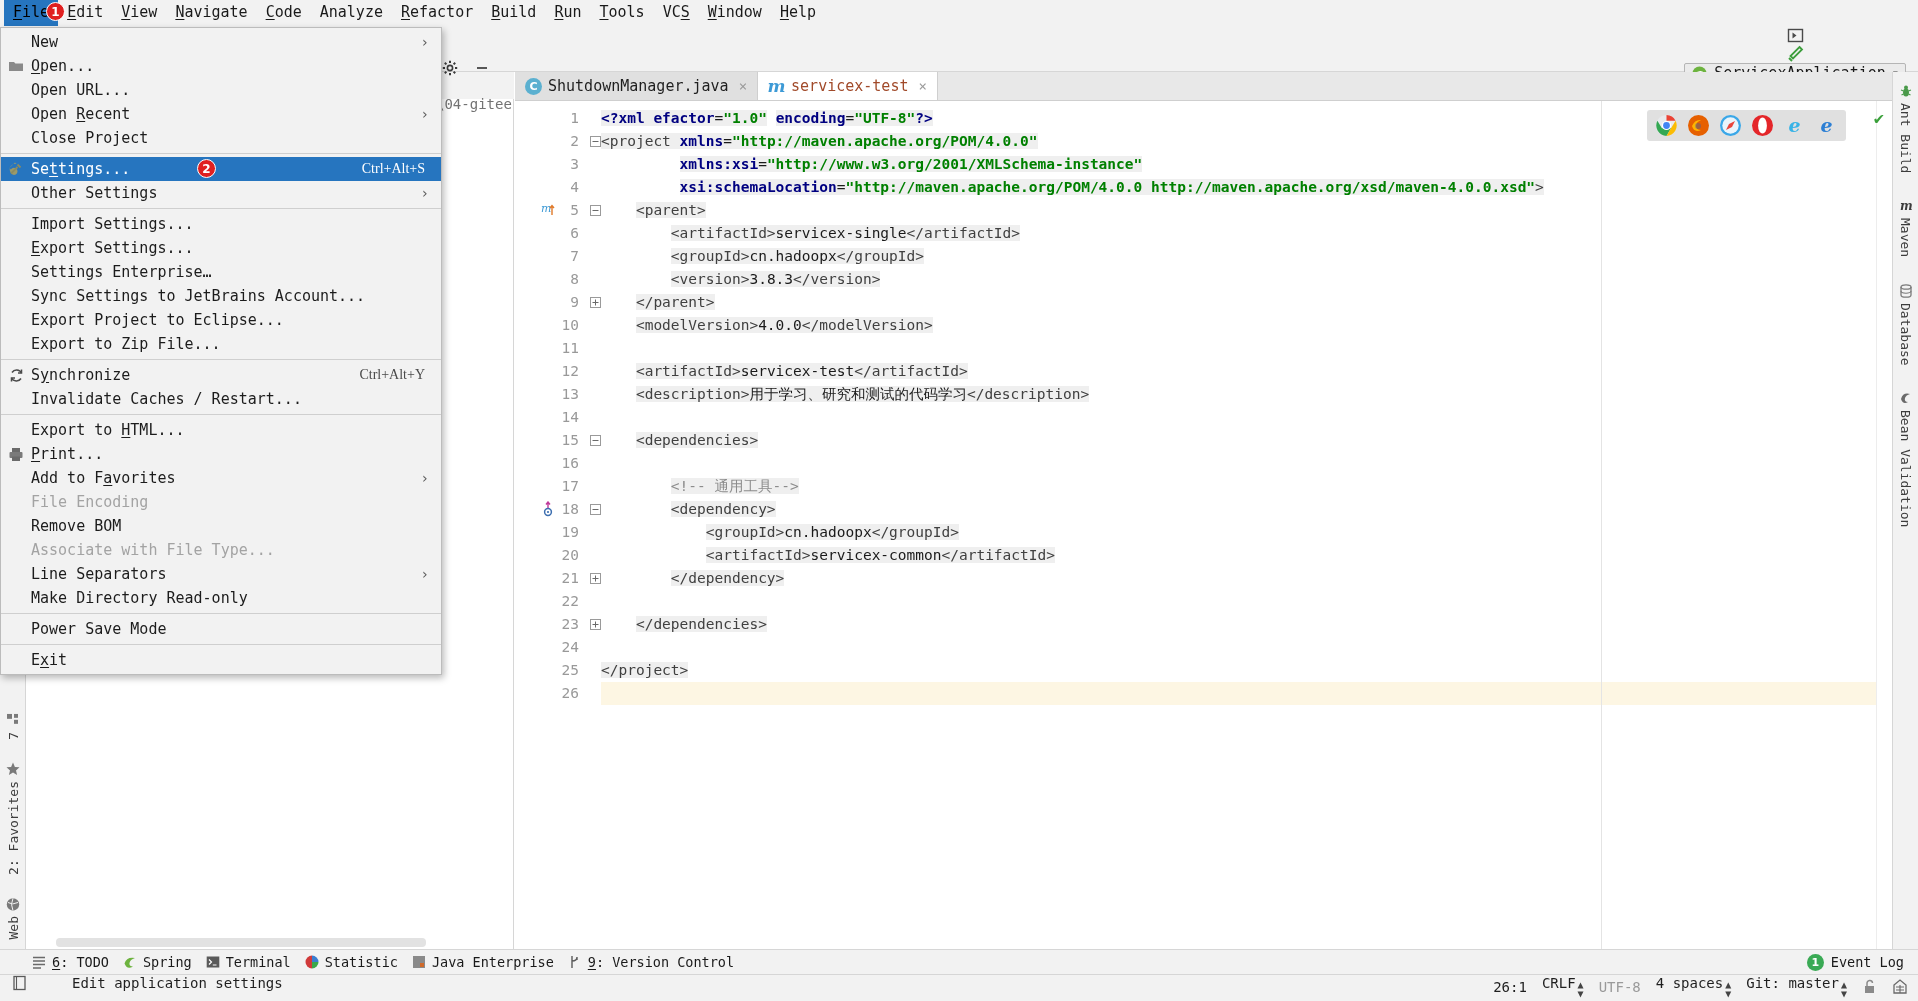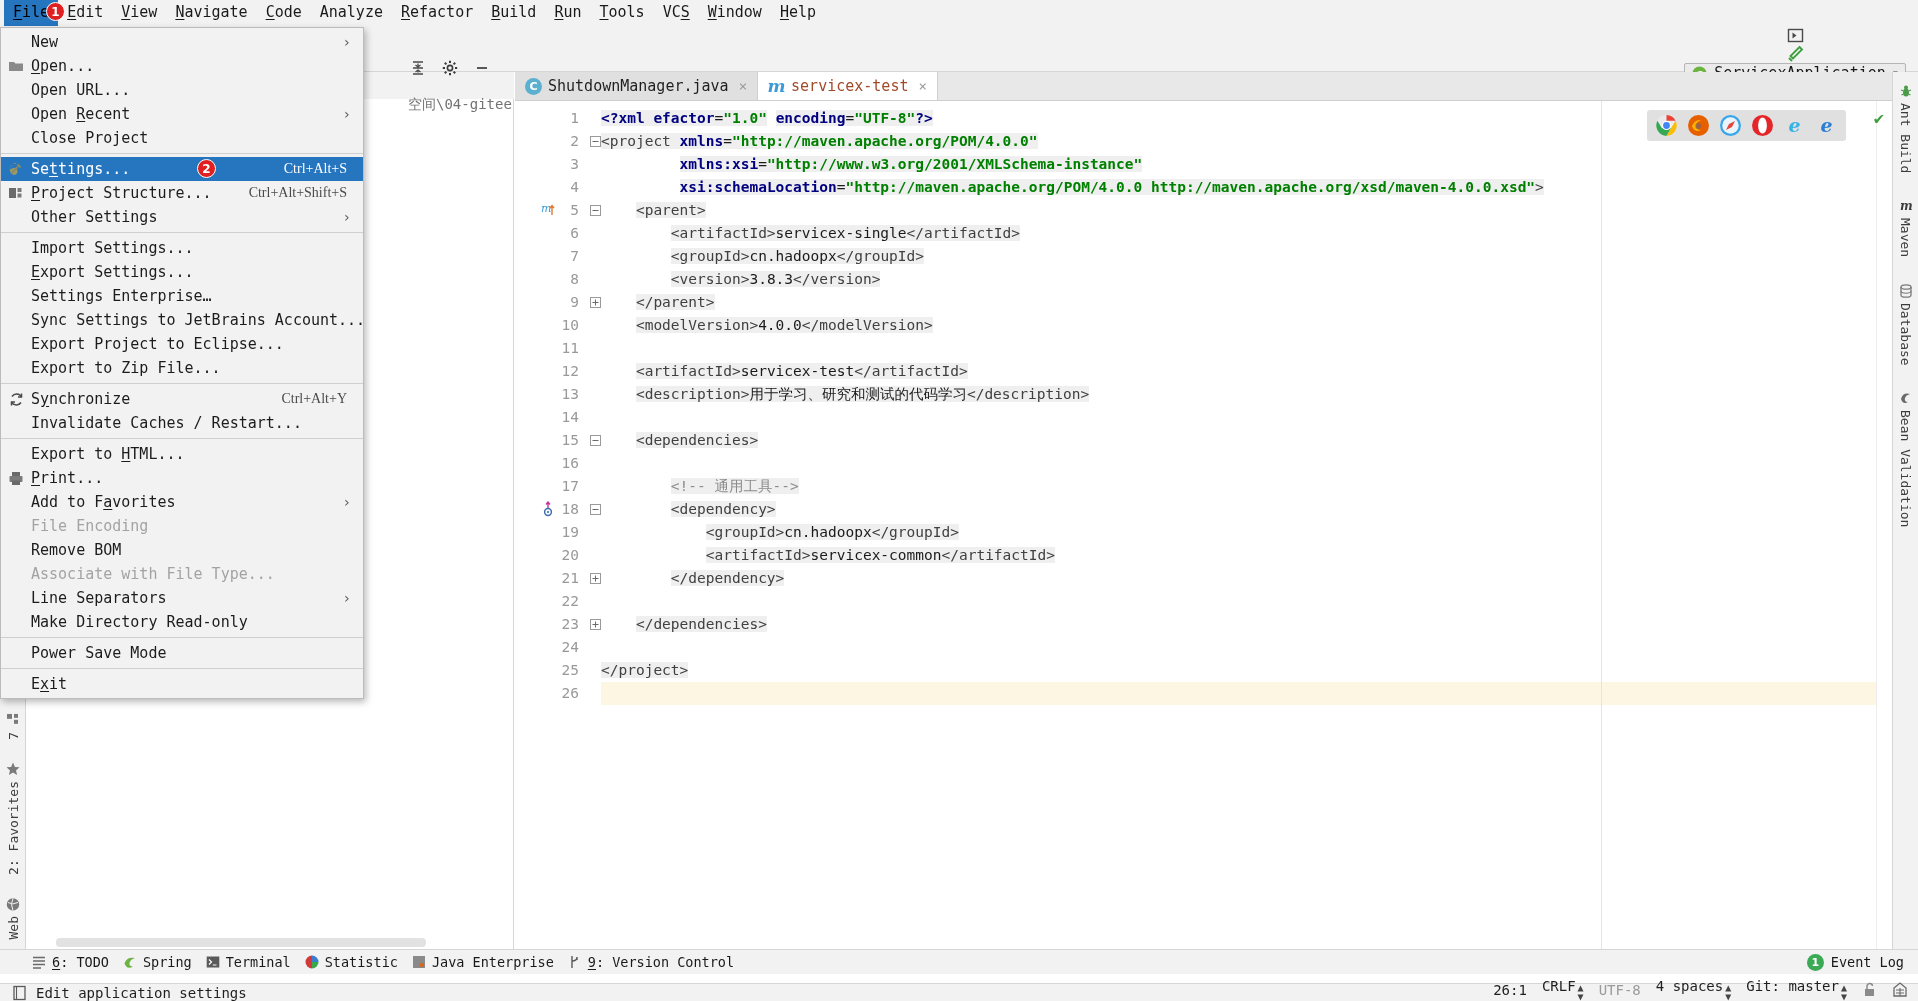"New" .file-menu { width: 364px -> 442px }
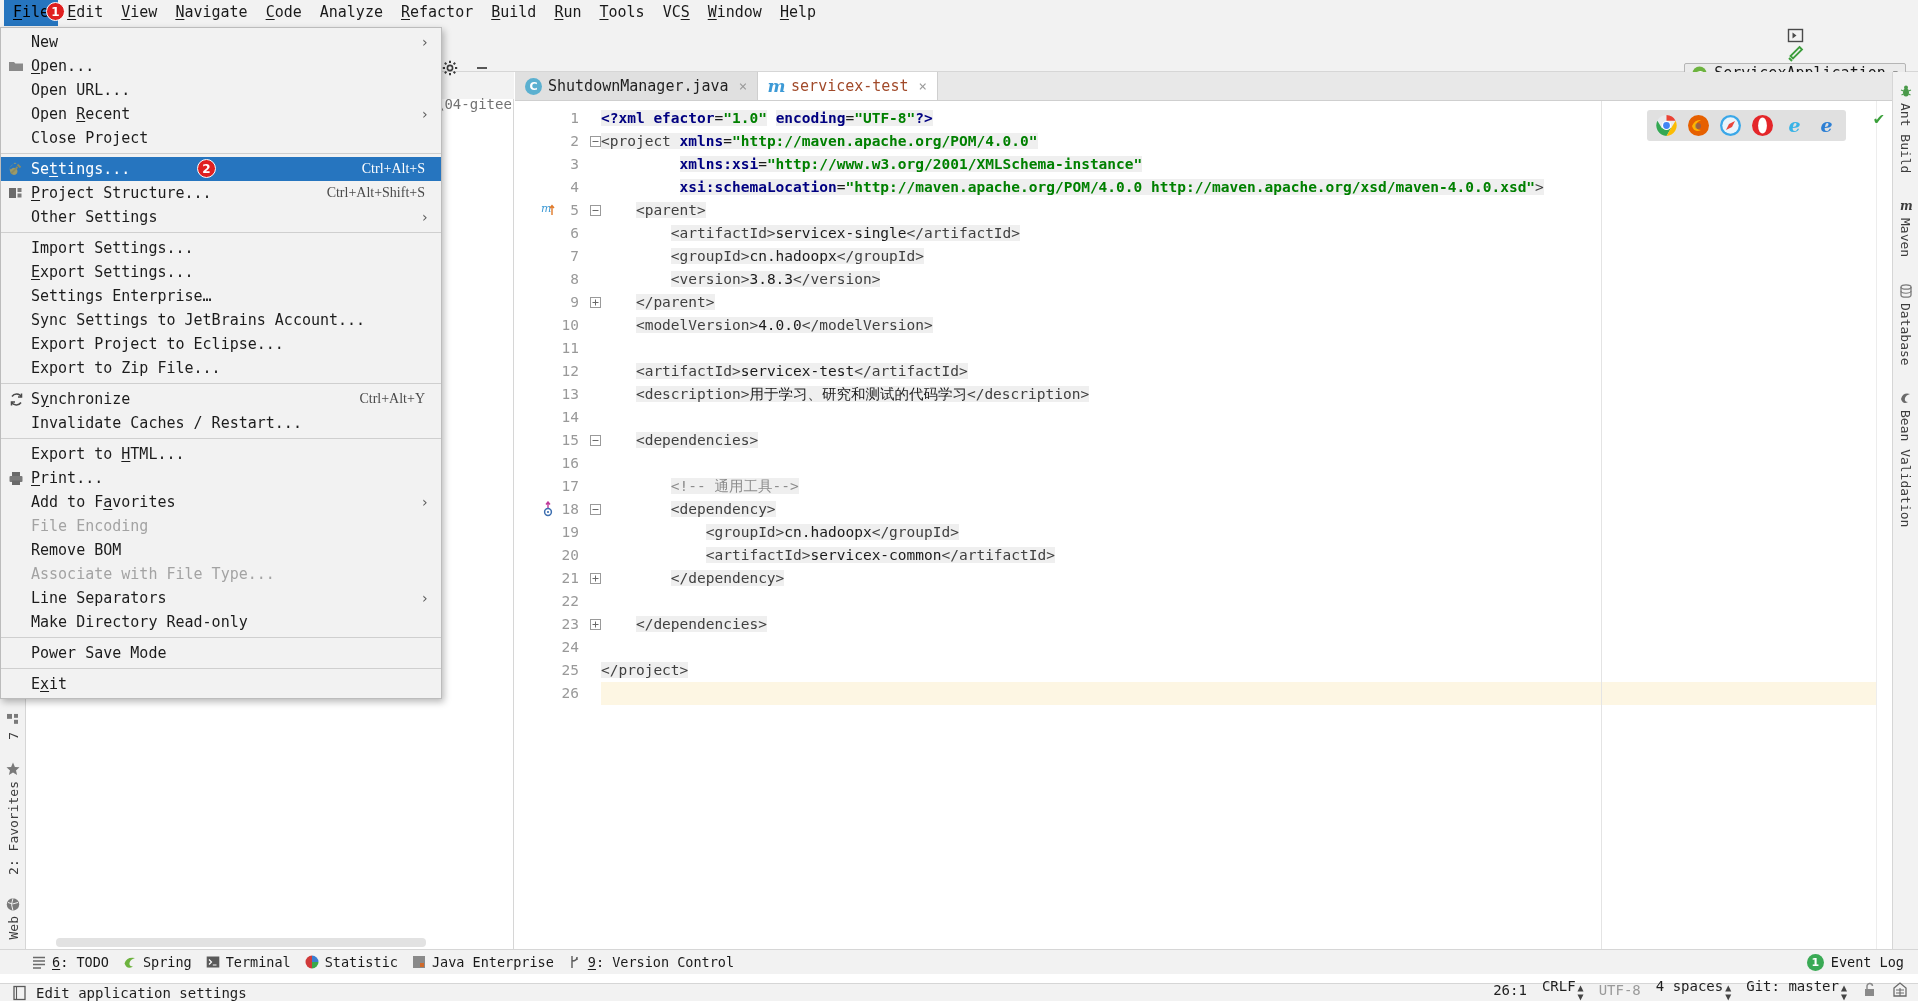"Project Structure..." div.mi { html: <div> <span> <svg> <rect></rect> <rect></rect> <rect></rect> </svg> </span> <span><span>P</span>roject Structure...</span> <span></span> <span>Ctrl+Alt+Shift+S</span> </div> -> none }
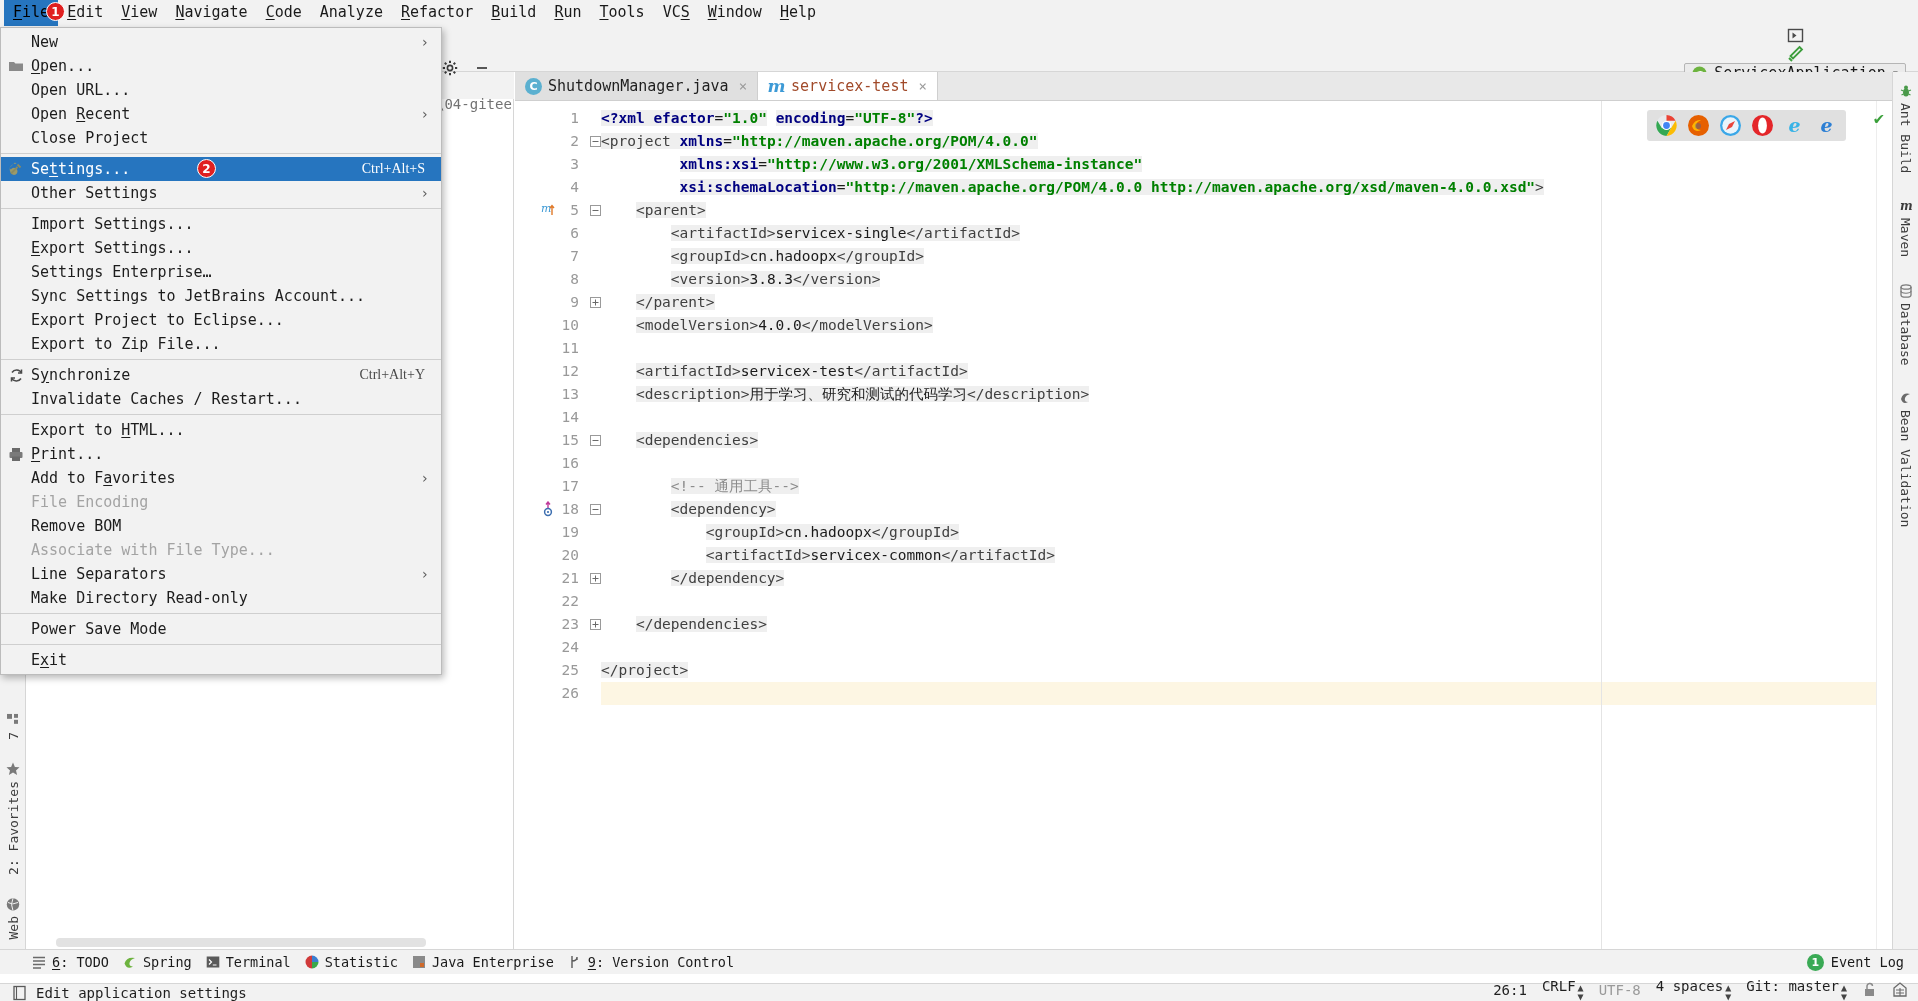"Edit application settings" .status-bar { align-items: flex-end -> flex-start; gap: none -> 36px; height: 18px -> 27px }
